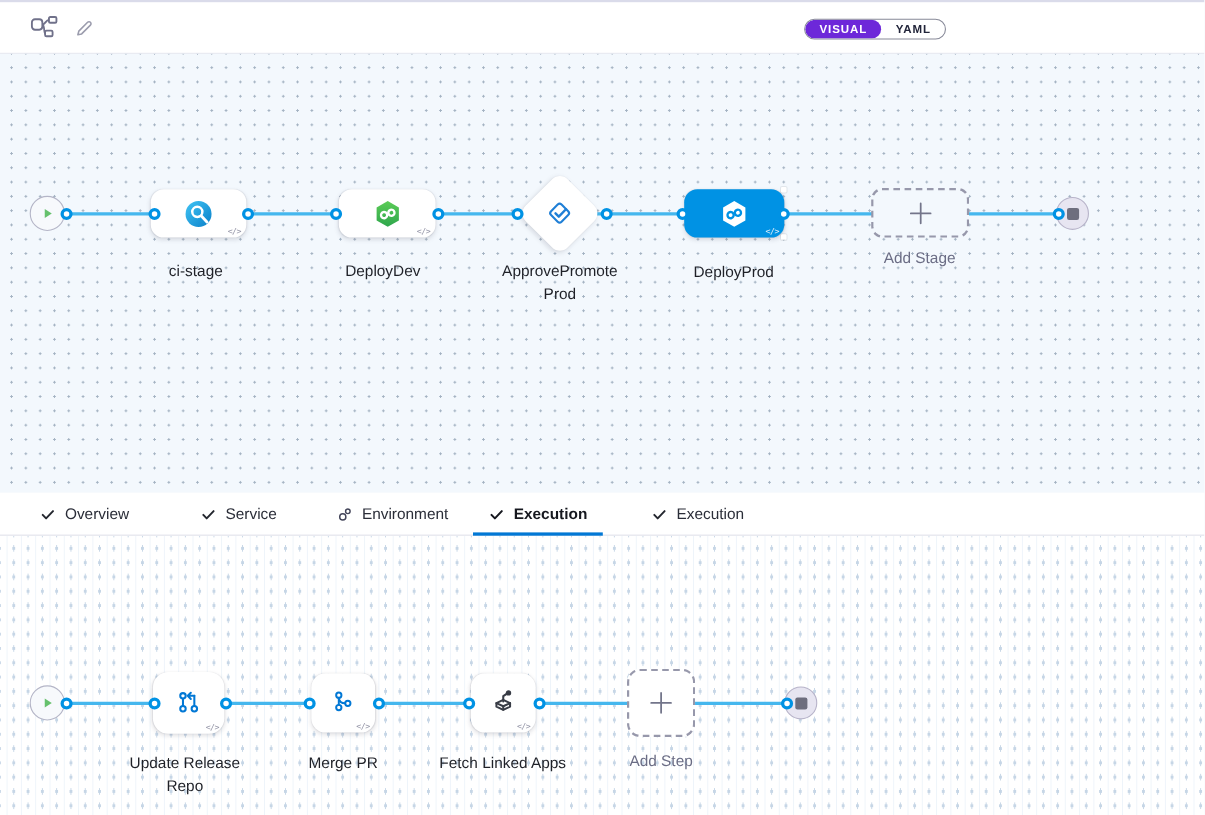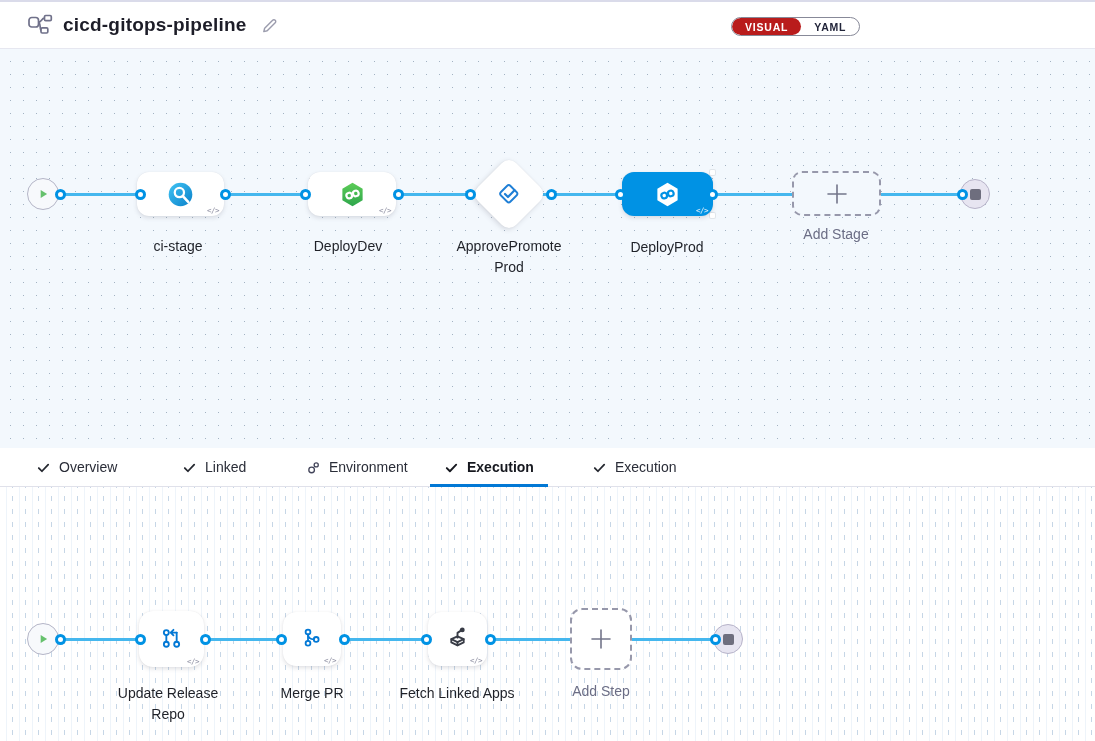"cicd-gitops-pipeline" span.title { html: <span>cicd-gitops-pipeline</span> -> none }
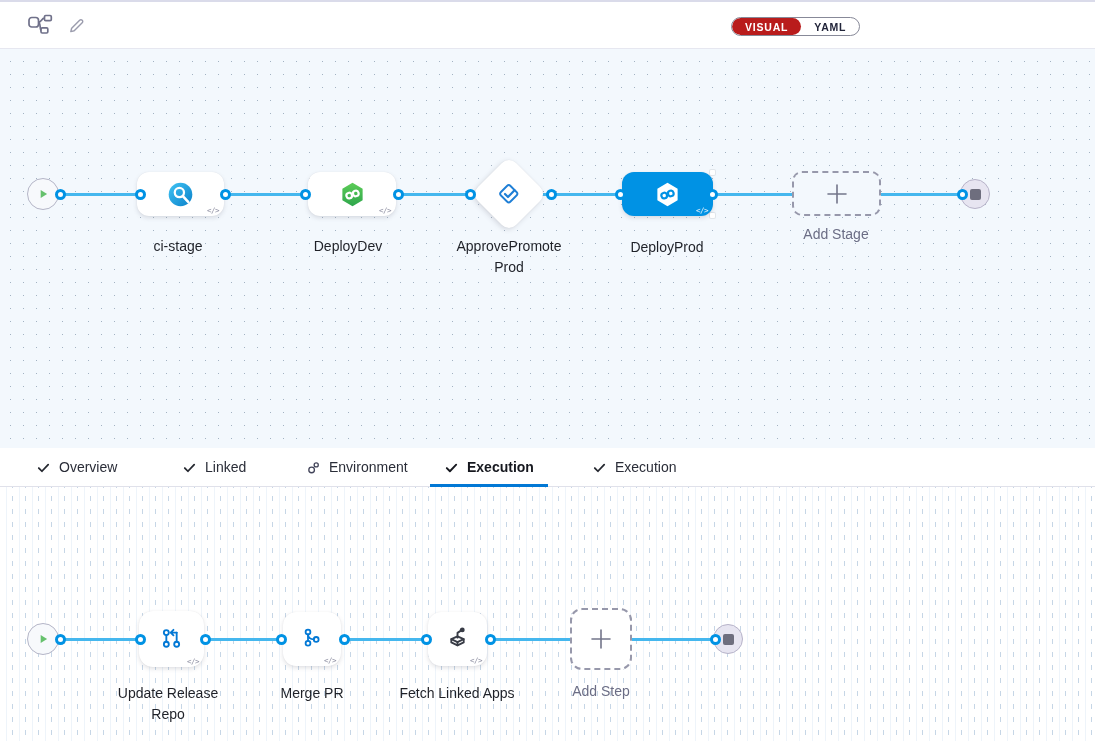"VISUAL" .view-toggle .seg.dark { background: #b91c1c -> #6d28d9 }
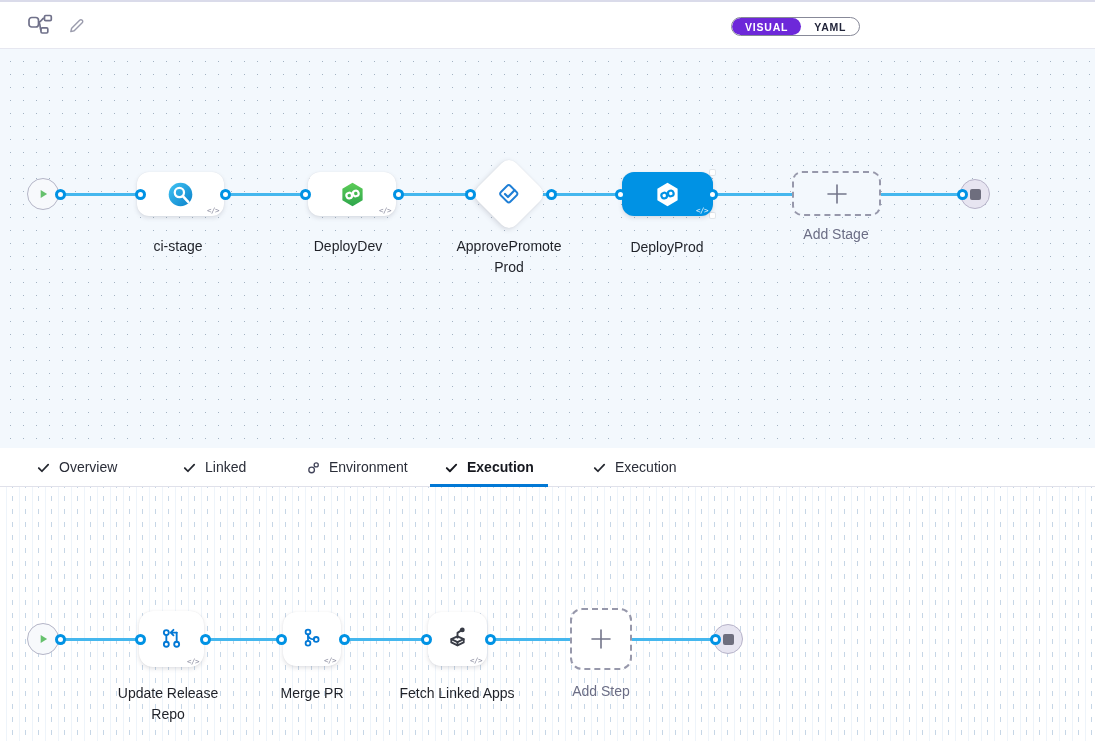"Linked" span { text: Linked -> Service }
